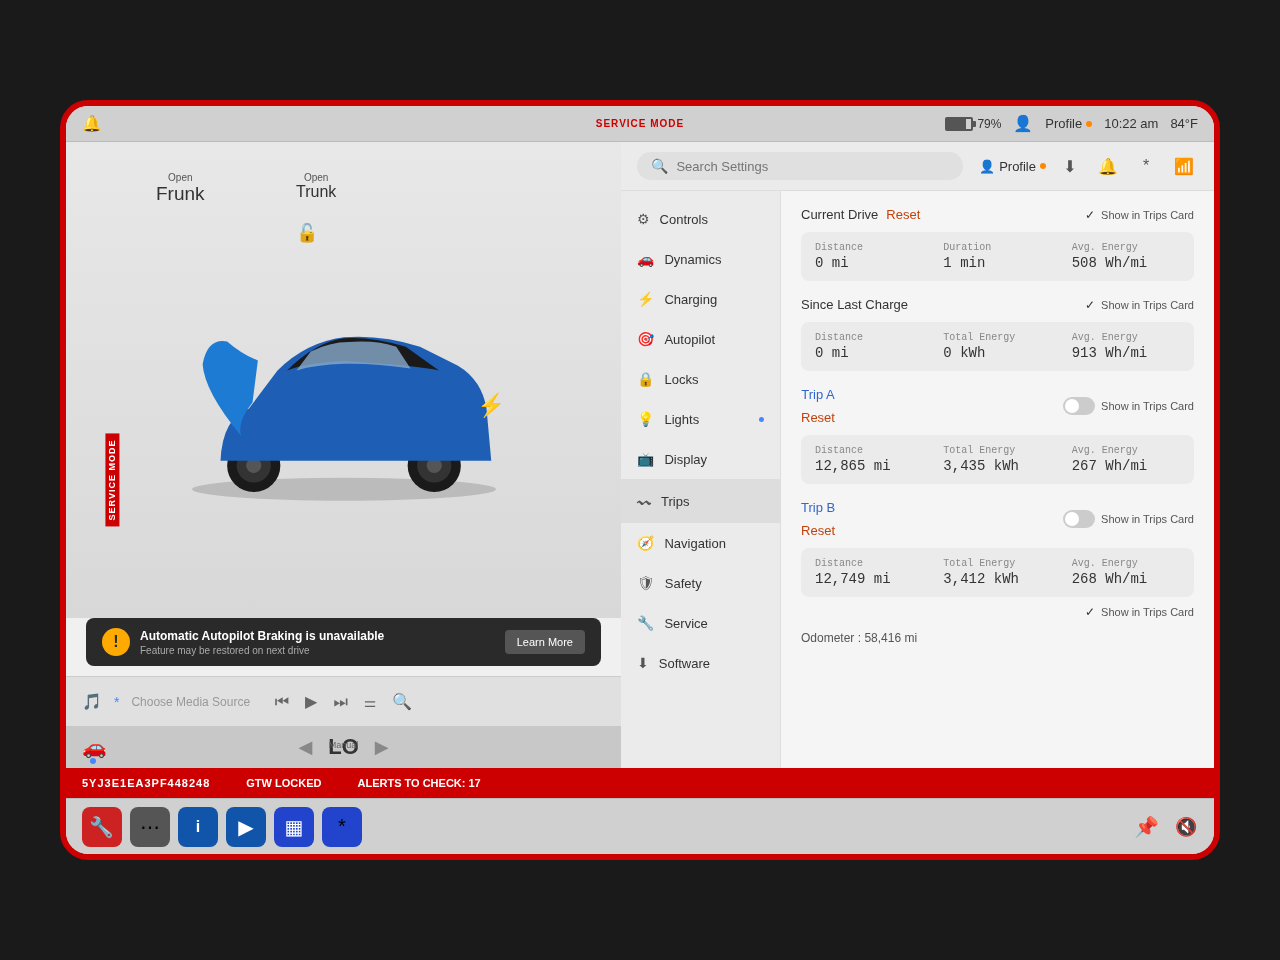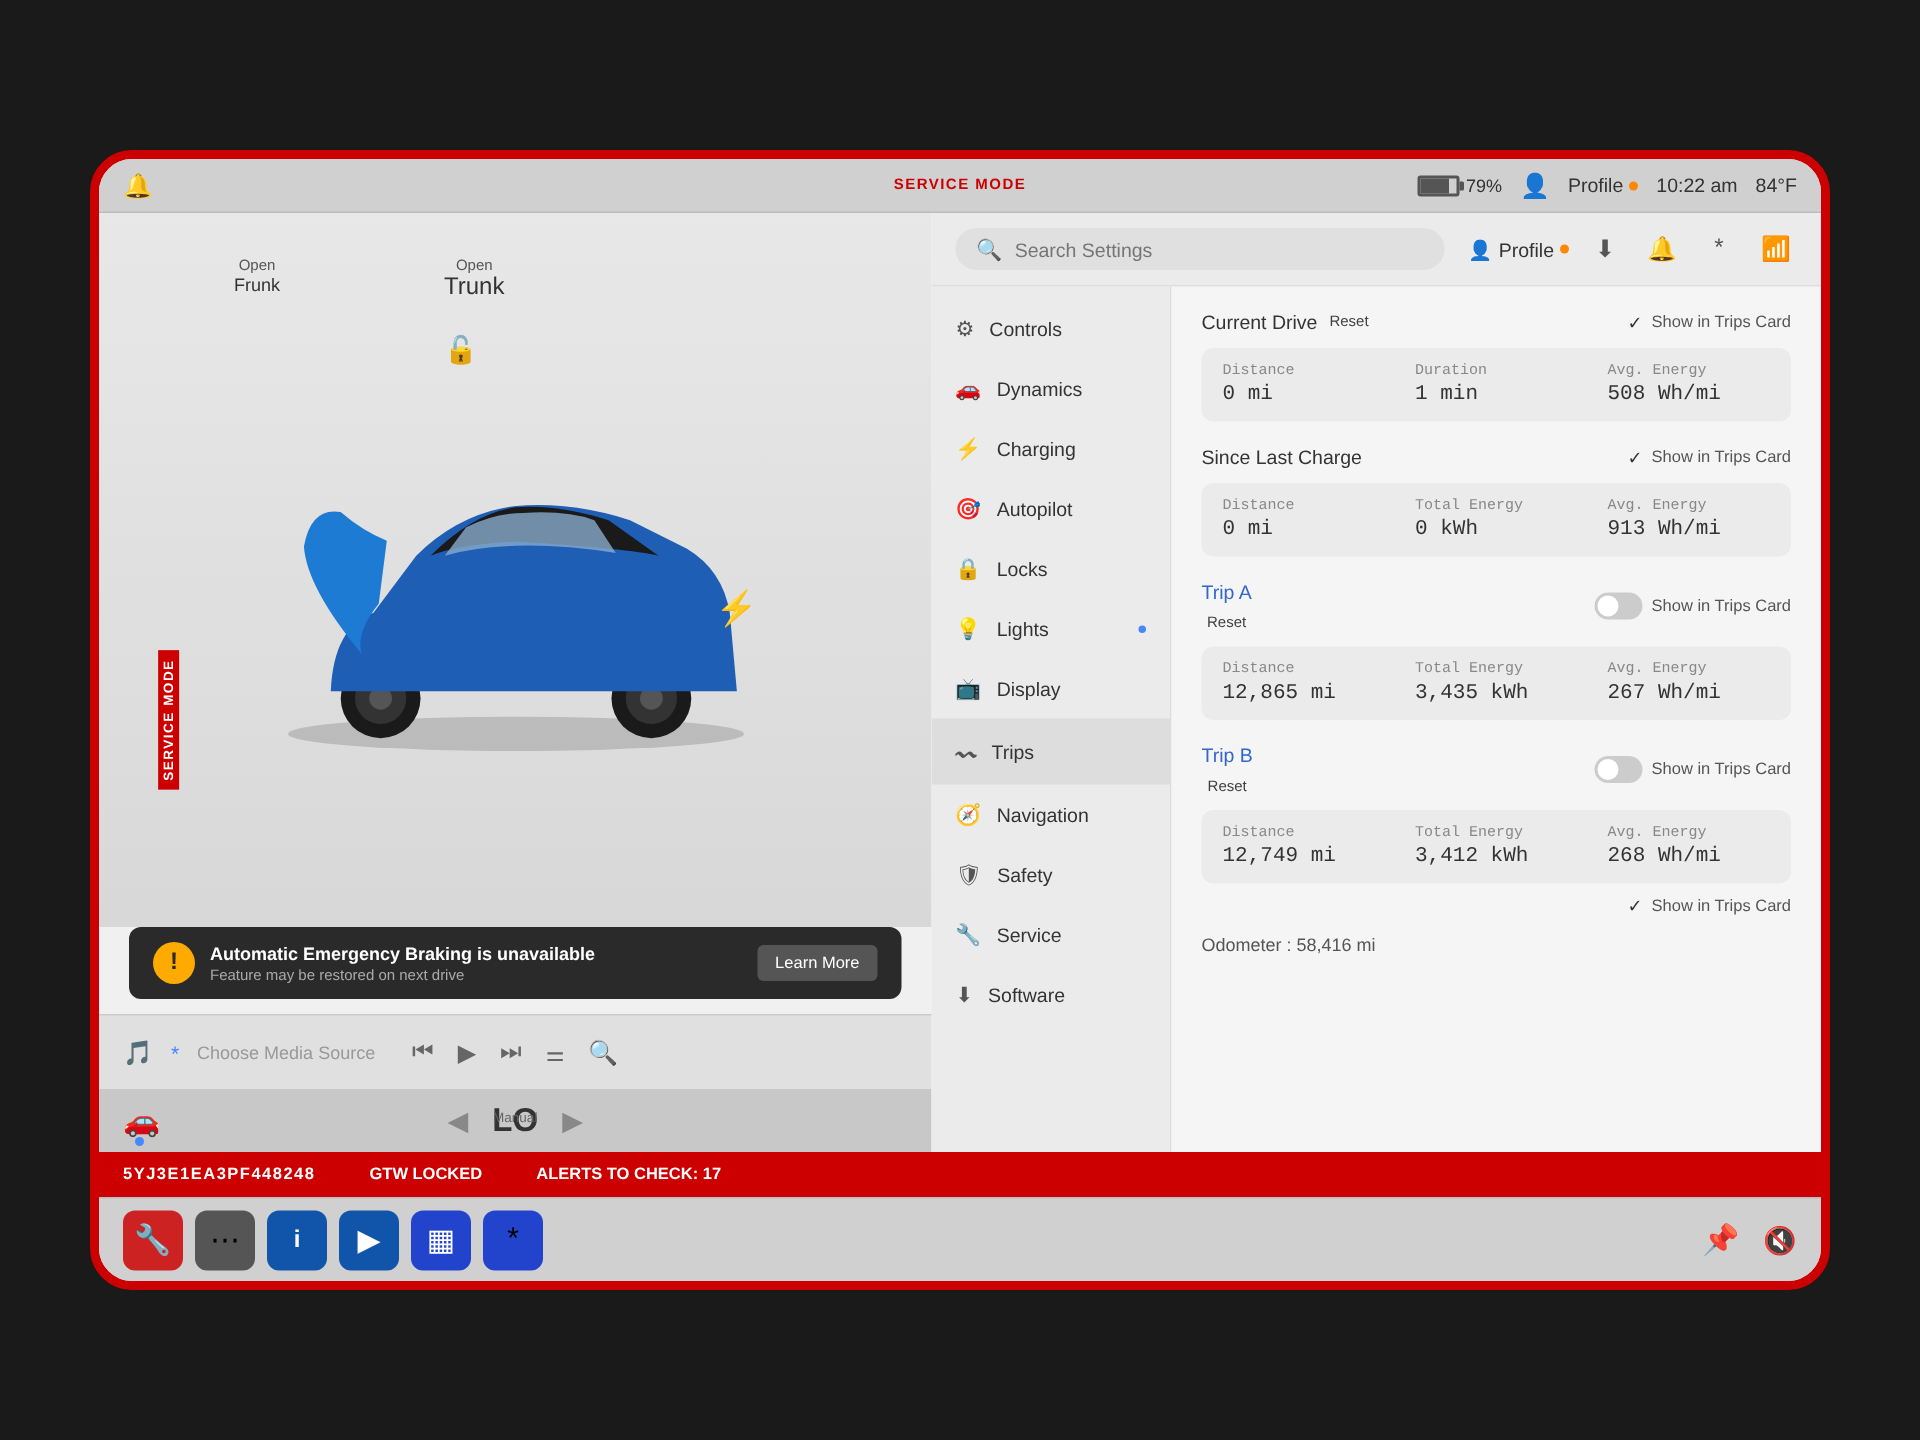"Frunk" .frunk-label .part-name { font-size: 12px -> 19px }
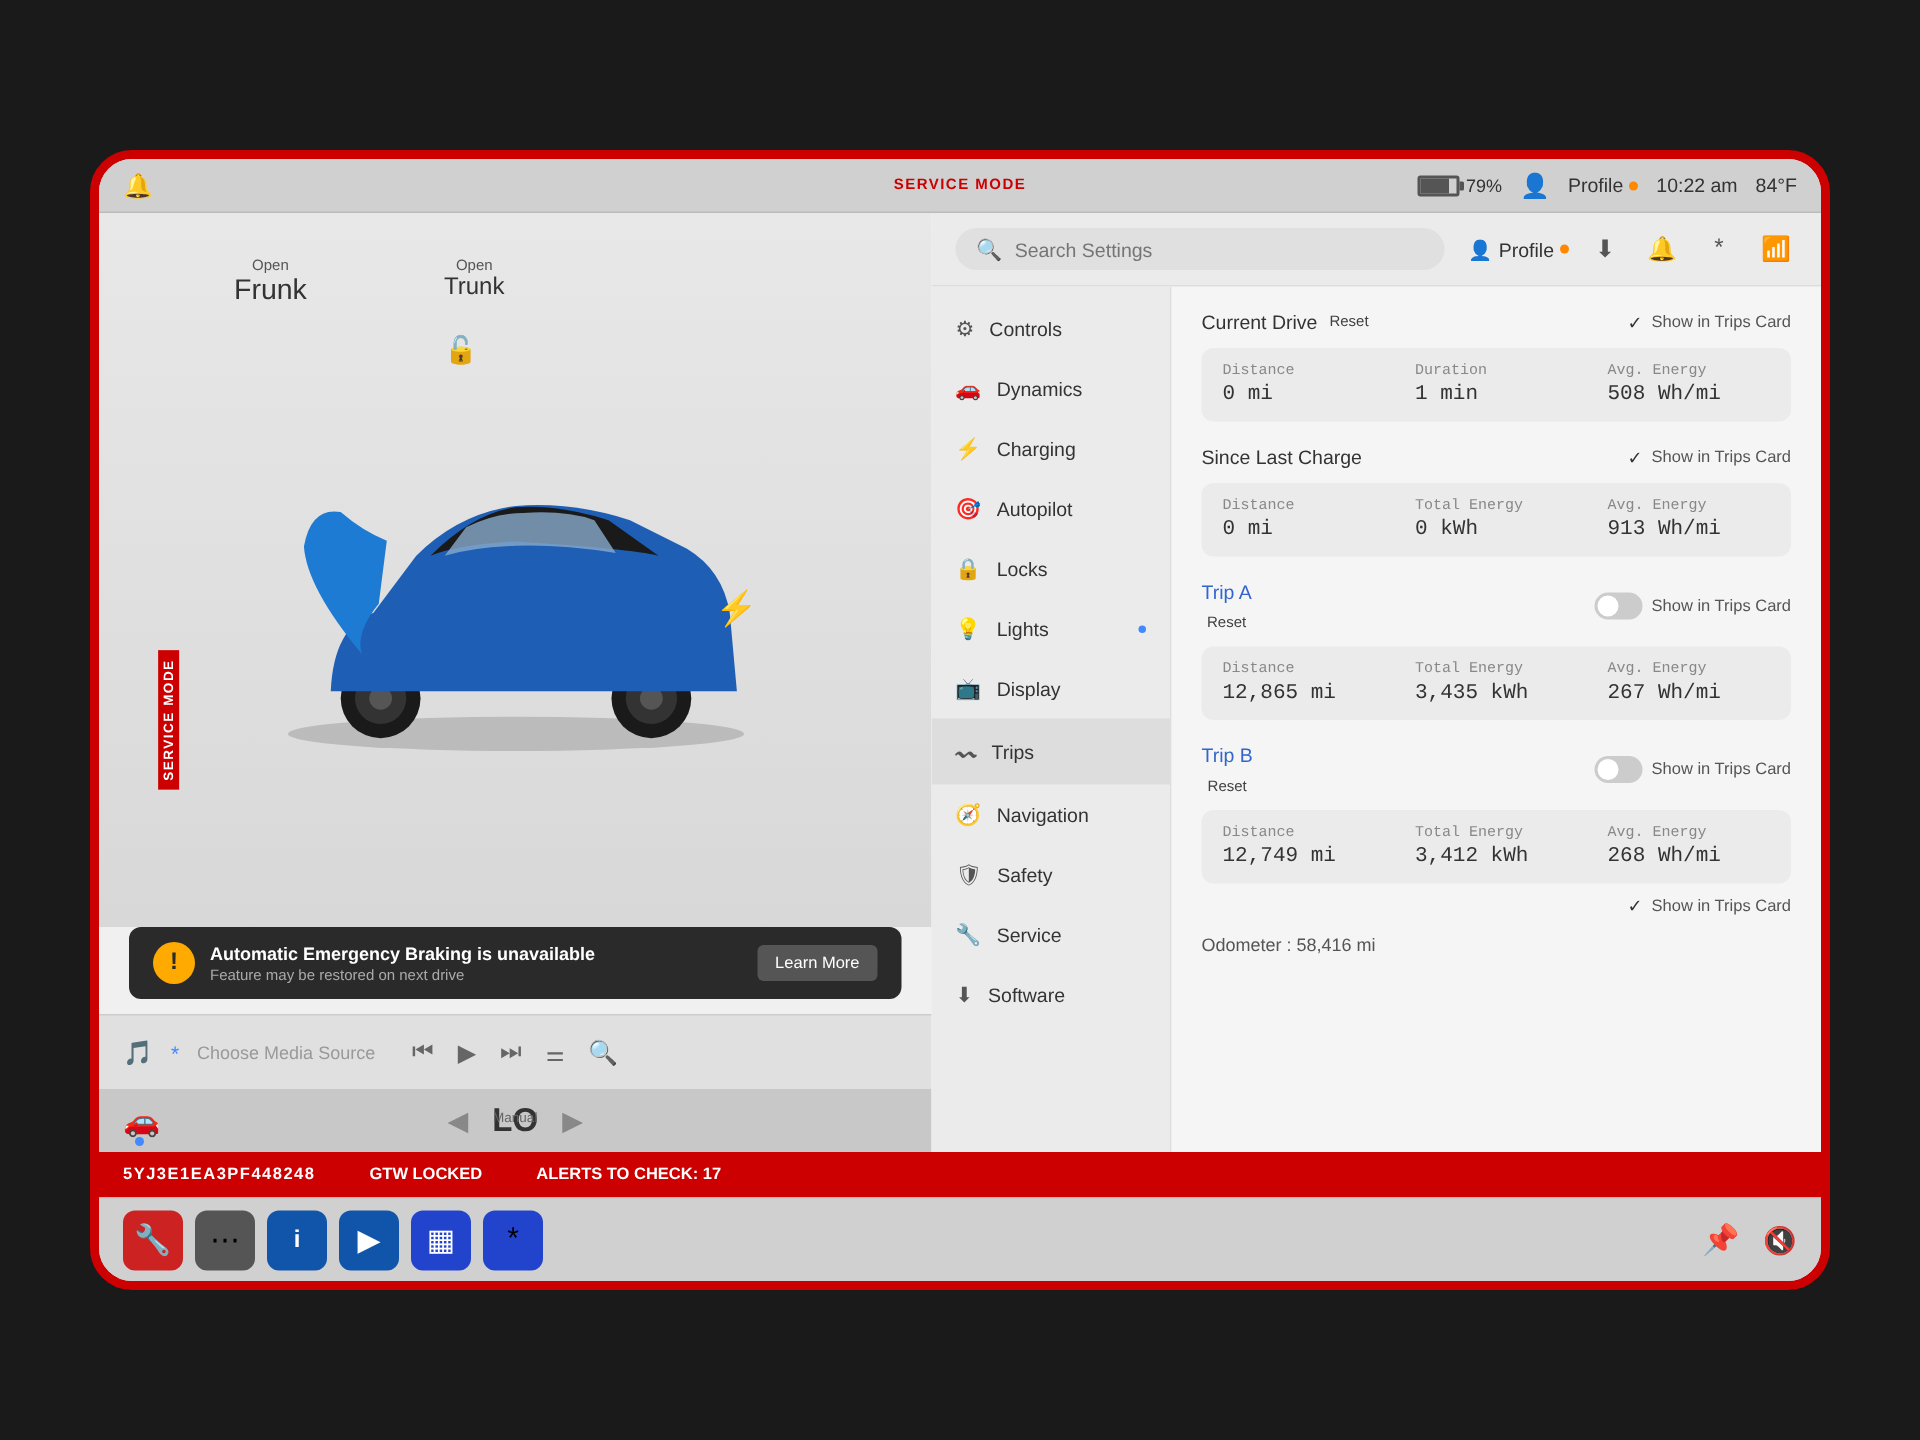"Reset" .reset-btn { color: #404040 -> #c2410c; font-size: 10px -> 13px }
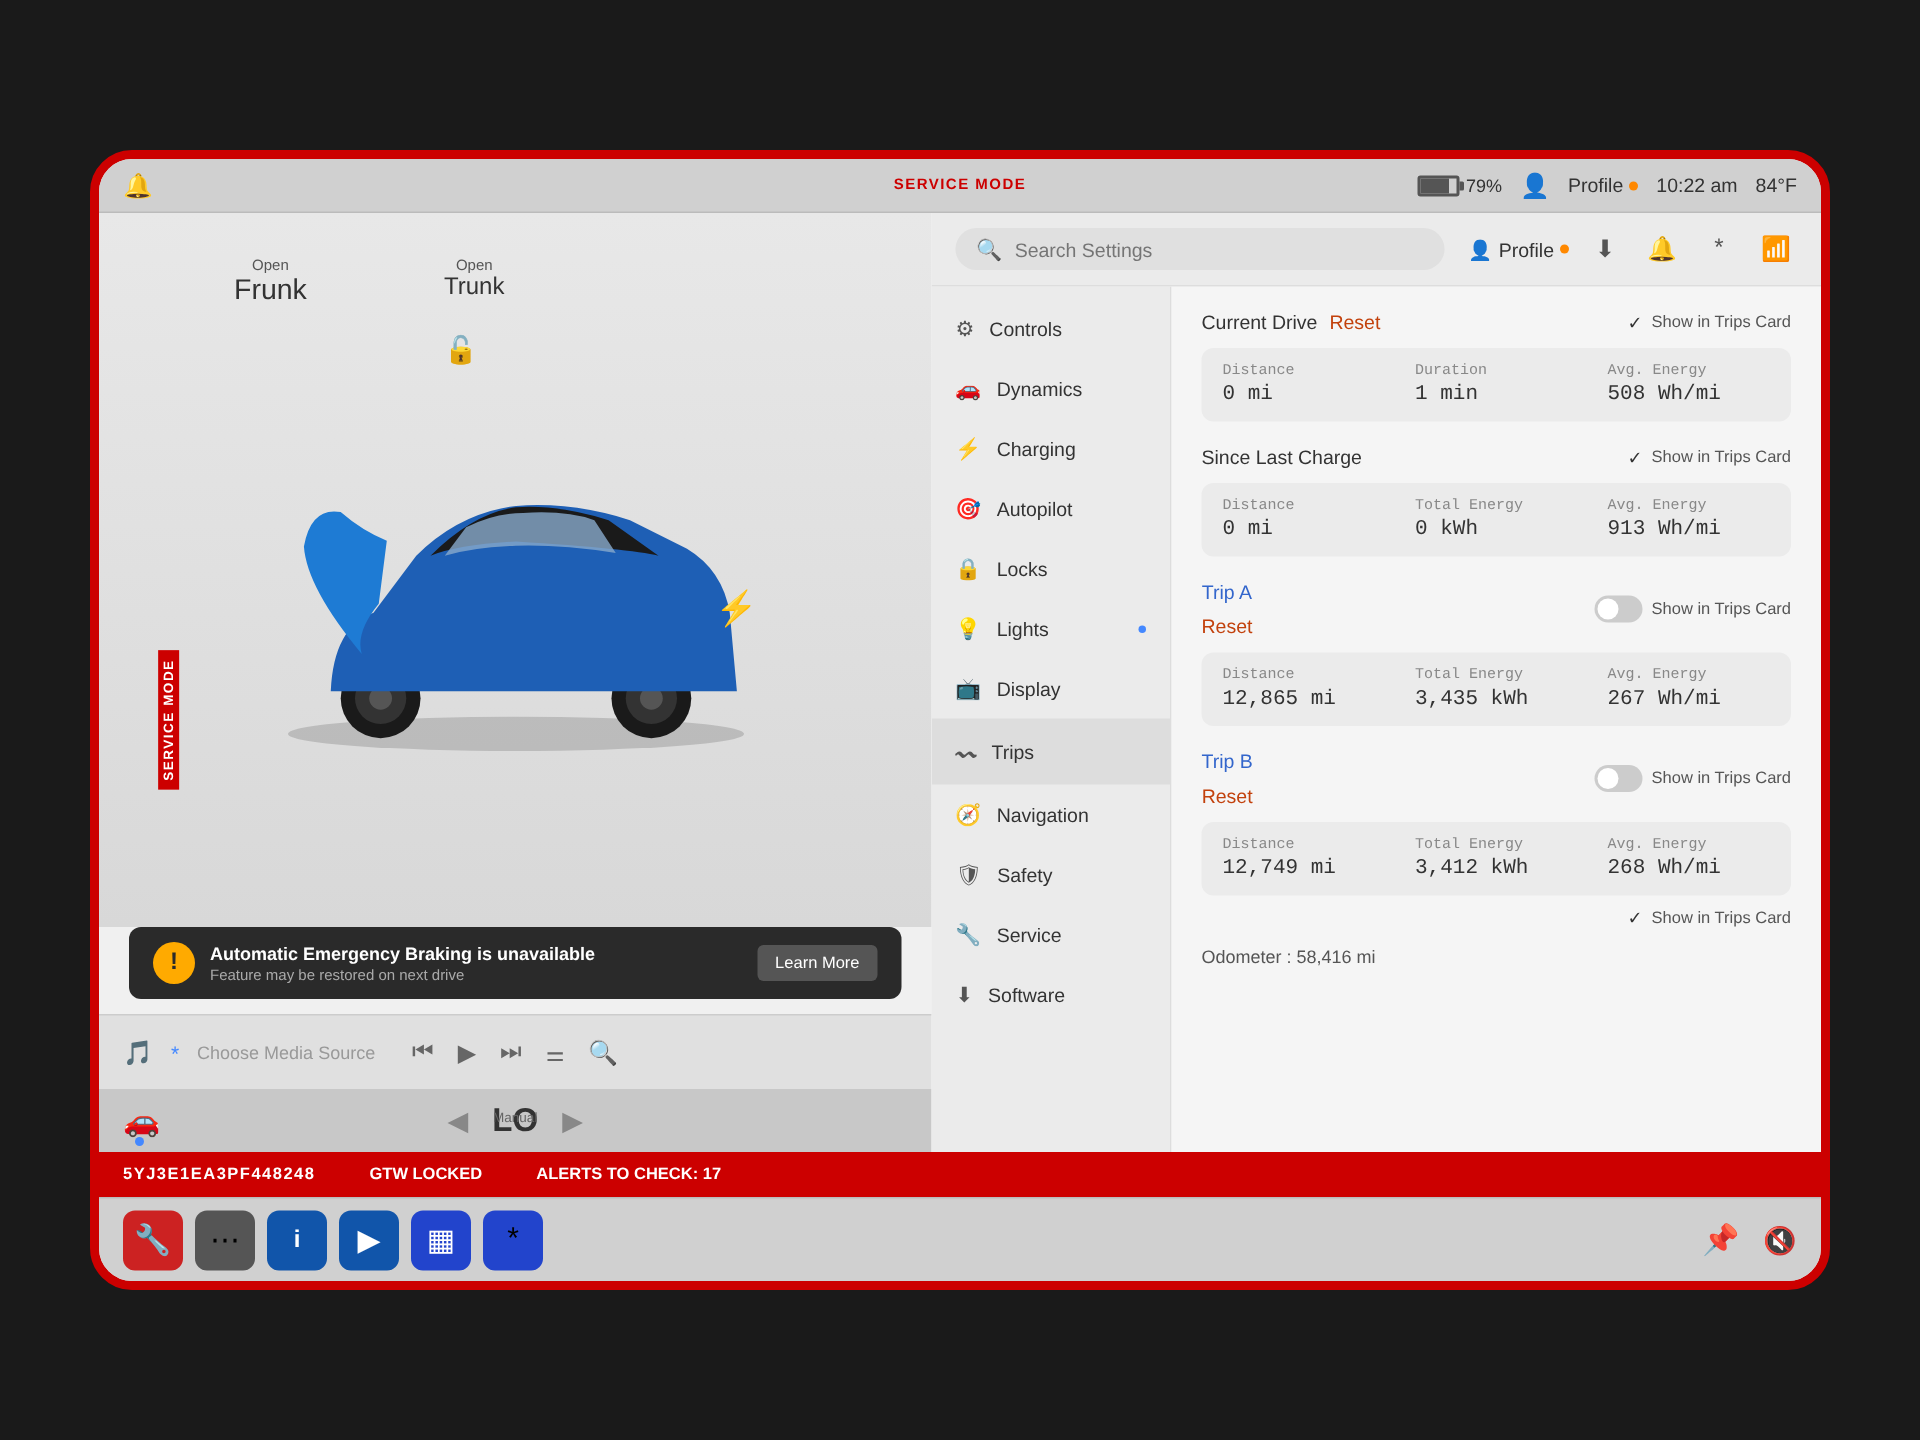"Automatic Emergency Braking is" div.warning-title { text: Emergency -> Autopilot }
